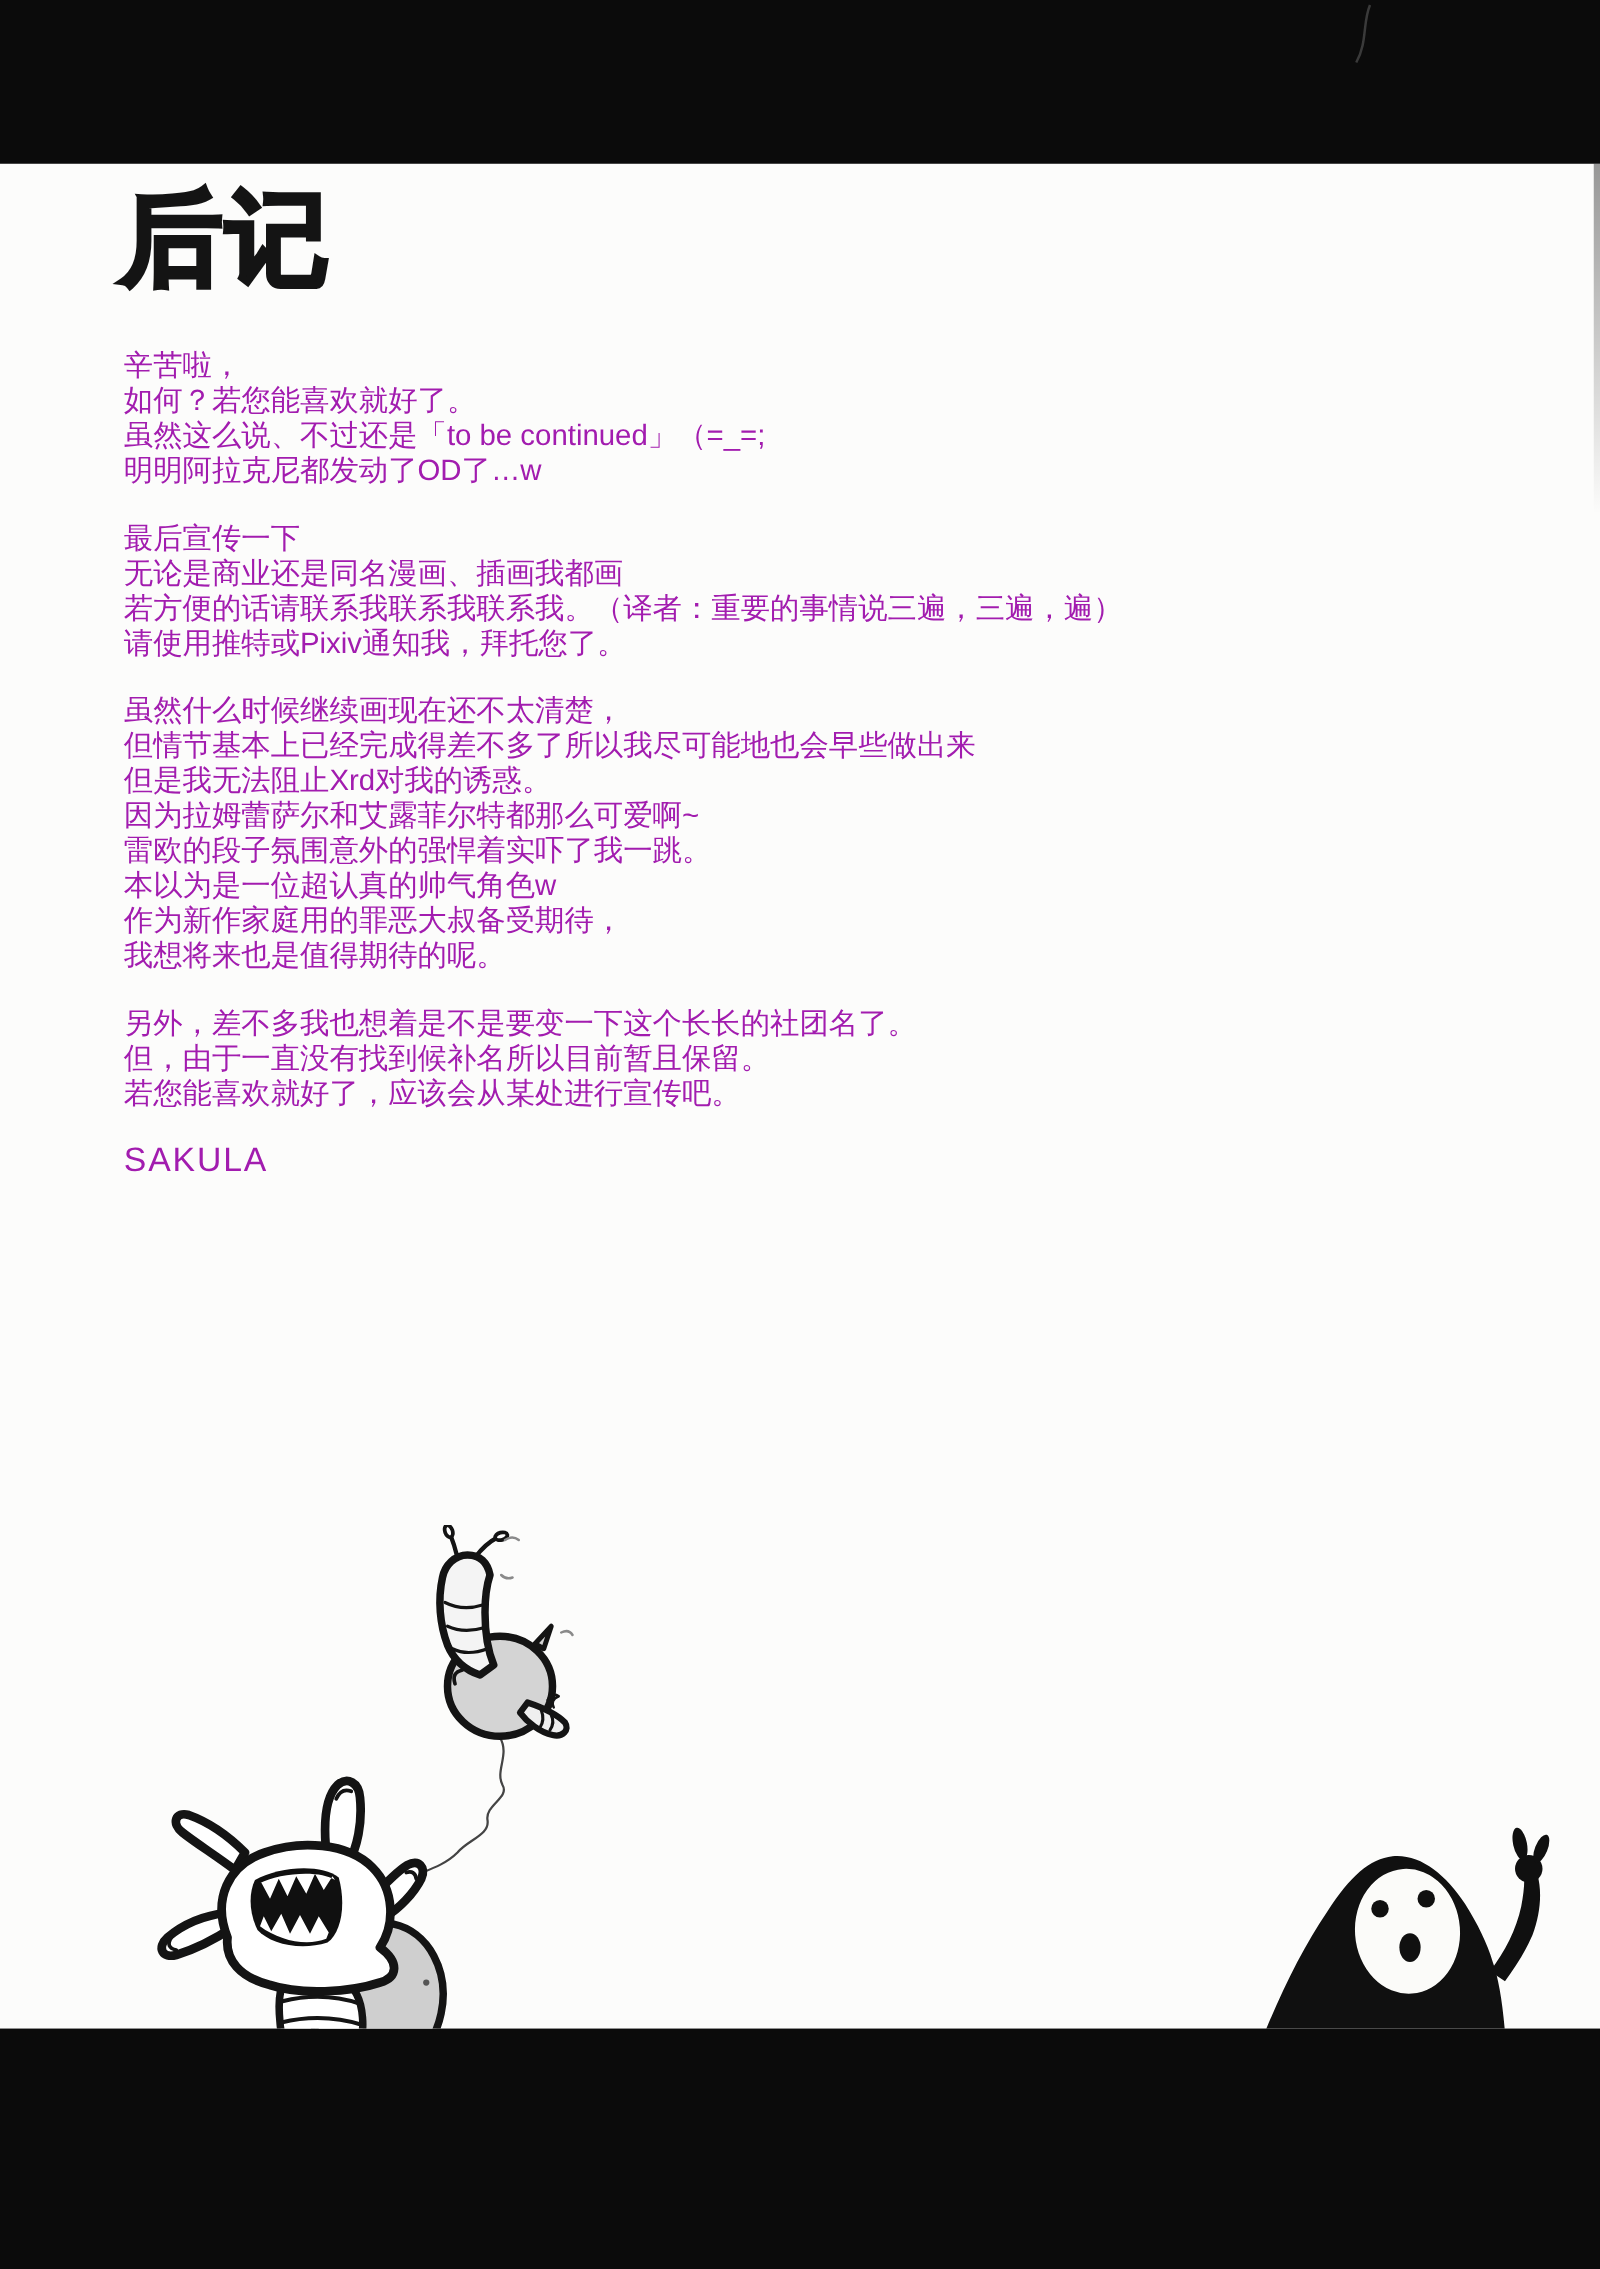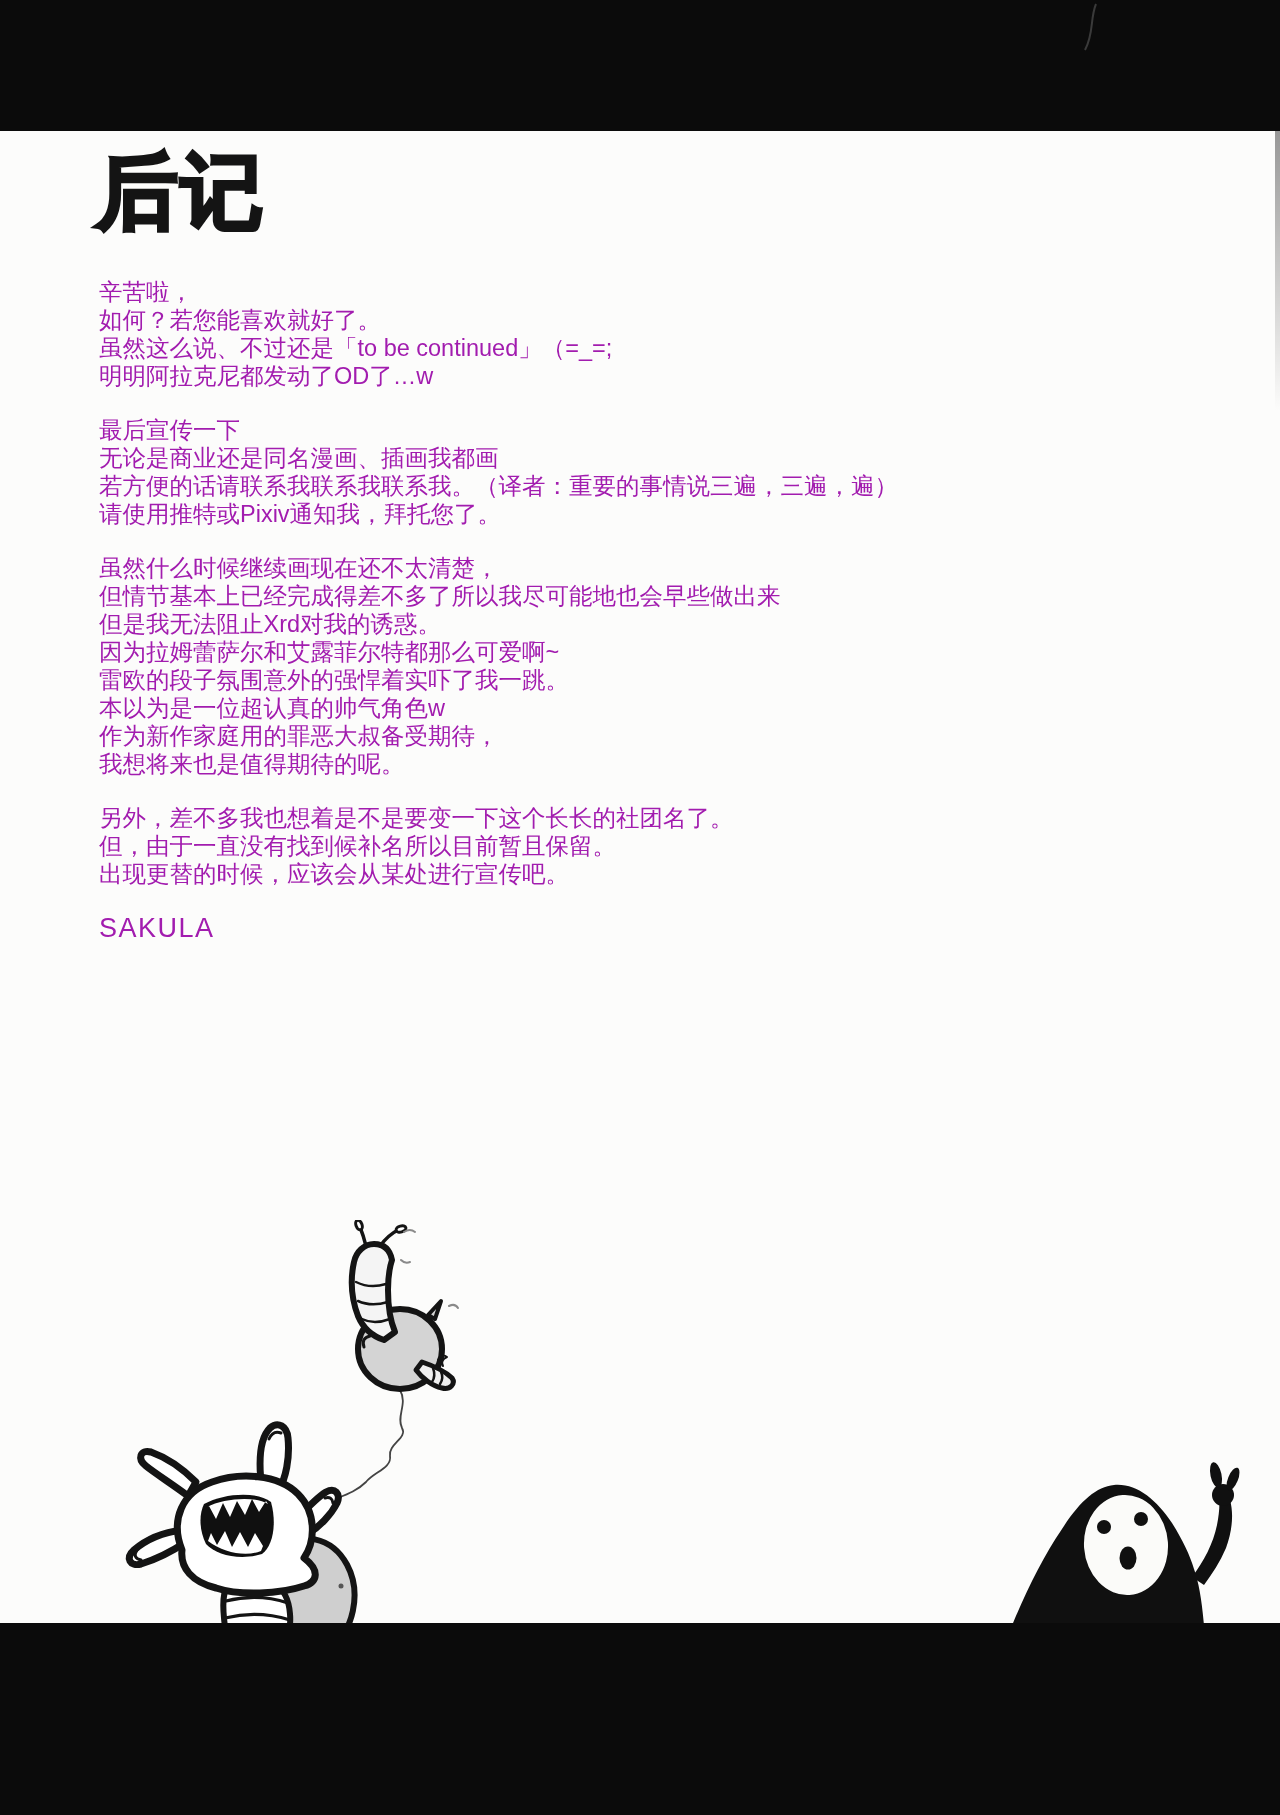"另外，差不多我也想着是不是要变一下这个长长的社团名了。" p { text: 出现更替的时候 -> 若您能喜欢就好了 }
